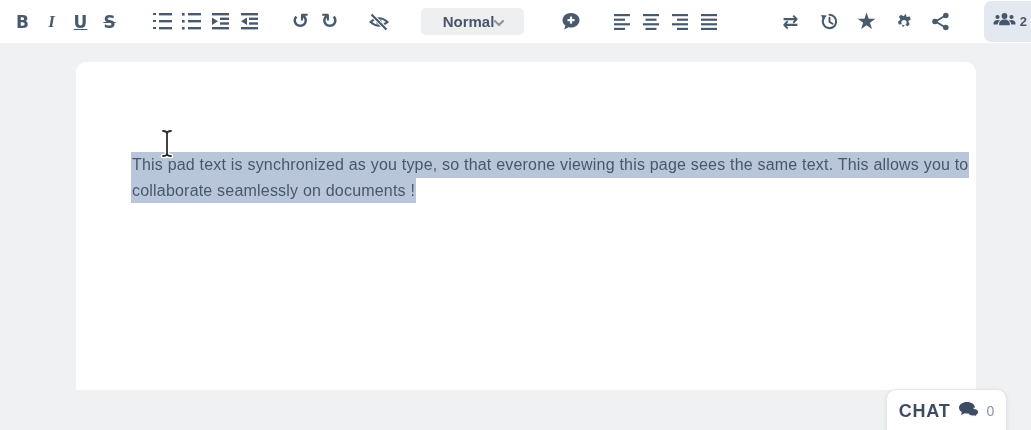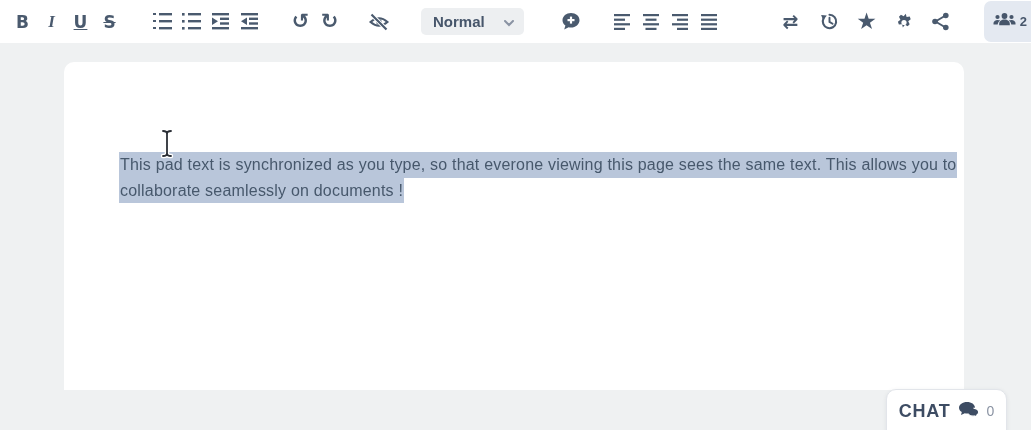"Normal" .style-dropdown { justify-content: space-between -> center }
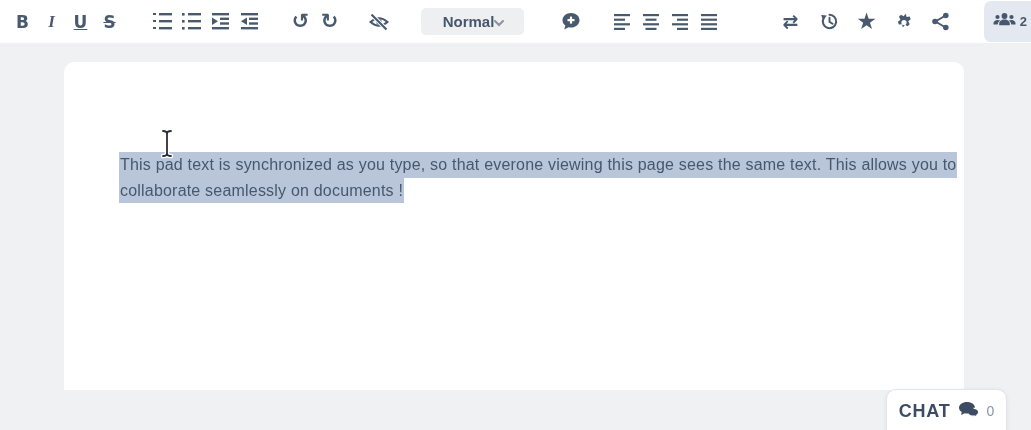"This pad text is synchronized" .pad-card { left: 64px -> 76px }
